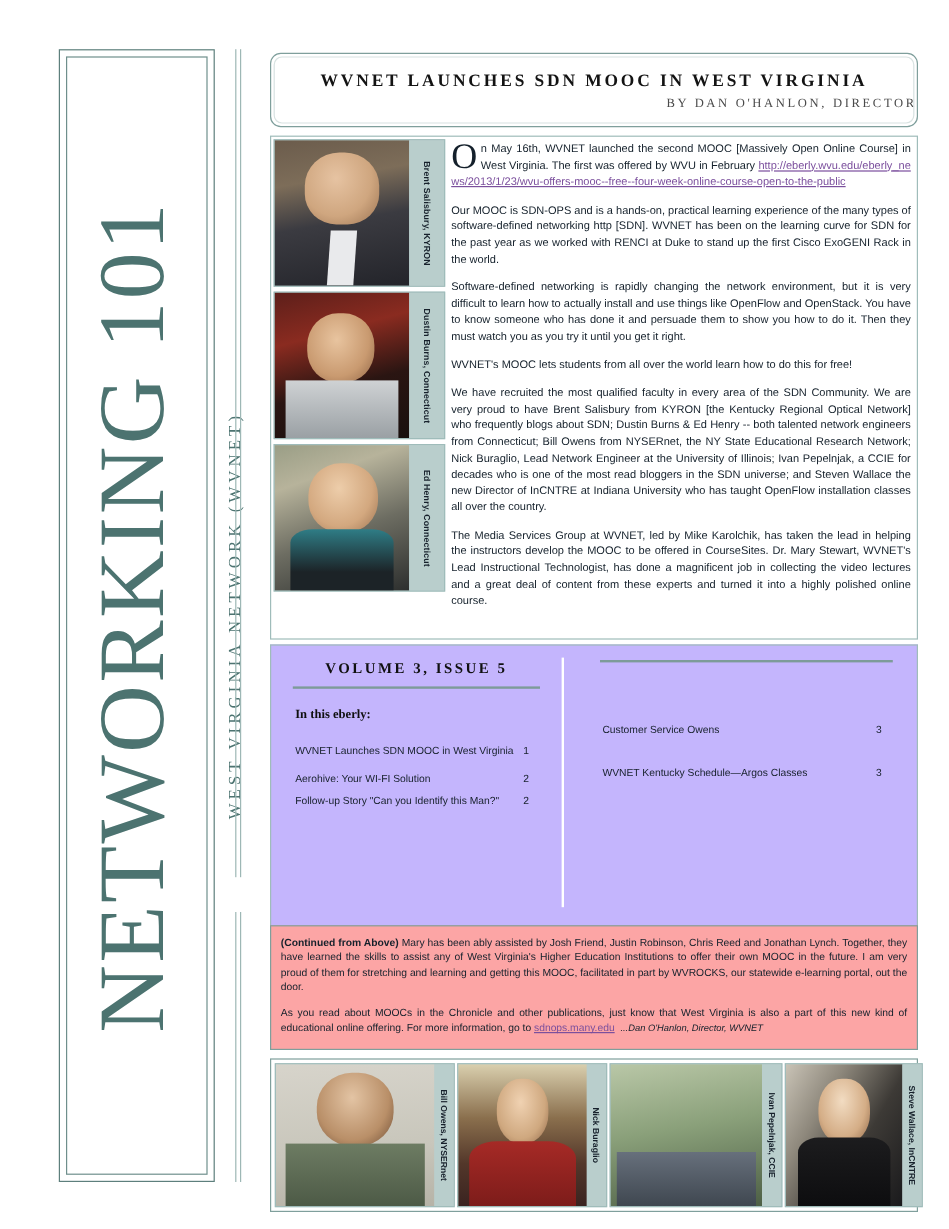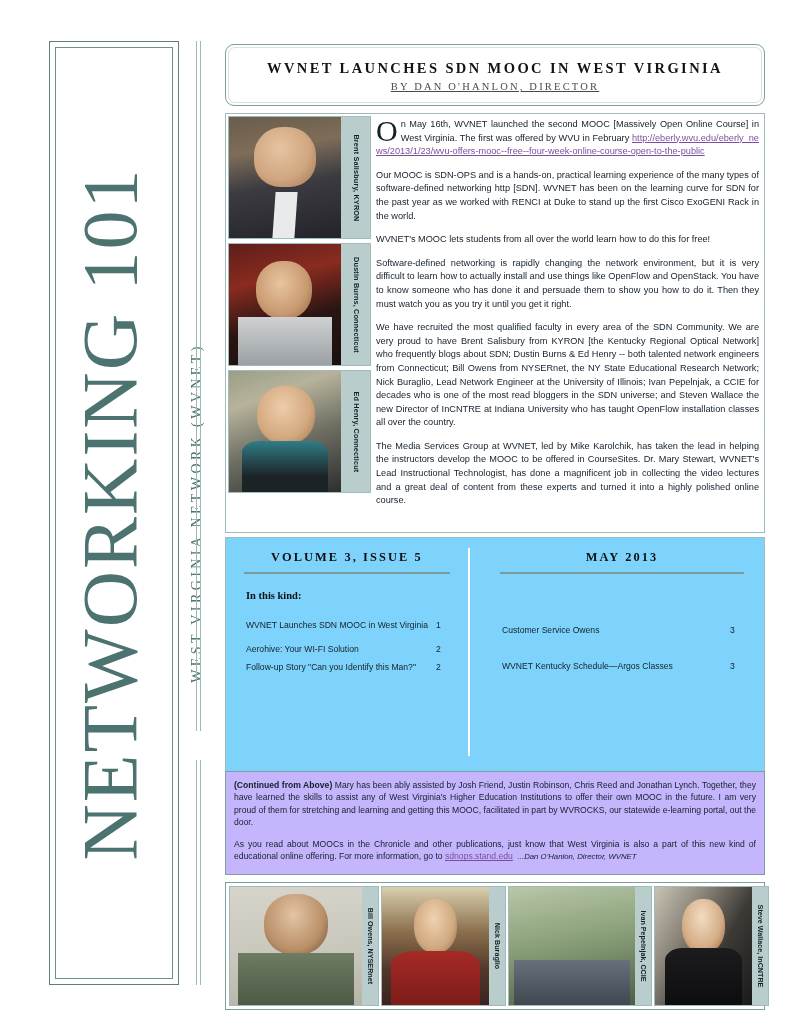"BY DAN O'HANLON, DIRECTOR" #byline { text-align: center -> right; text-decoration: underline -> none }
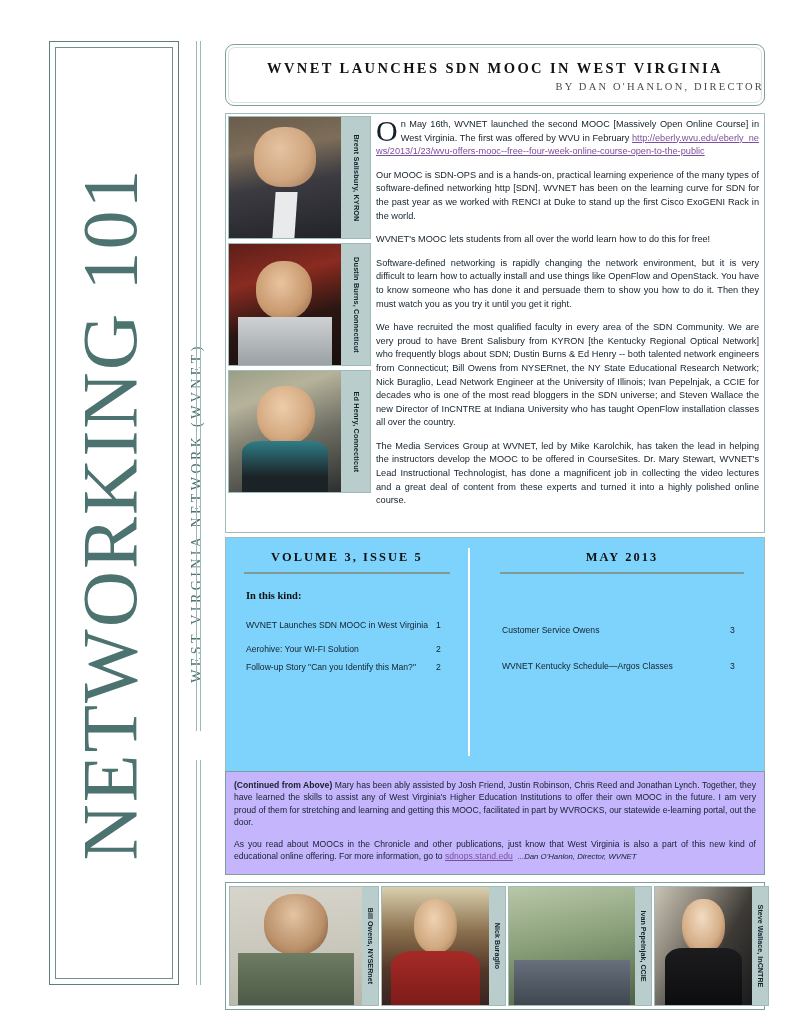"WVNET's MOOC lets students from" p { order: before "Software-defined networking is rapidly" -> after "Software-defined networking is rapidly" }
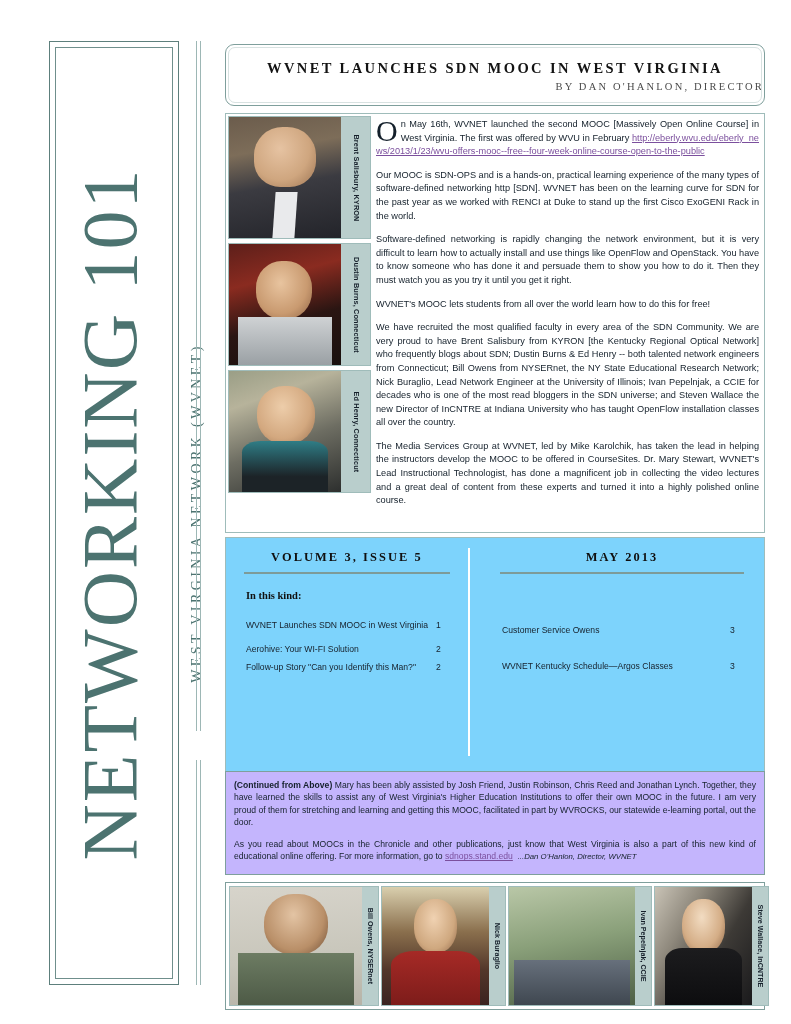"VOLUME 3, ISSUE 5" #toc-band { background: #7dd3fc -> #c4b5fd }
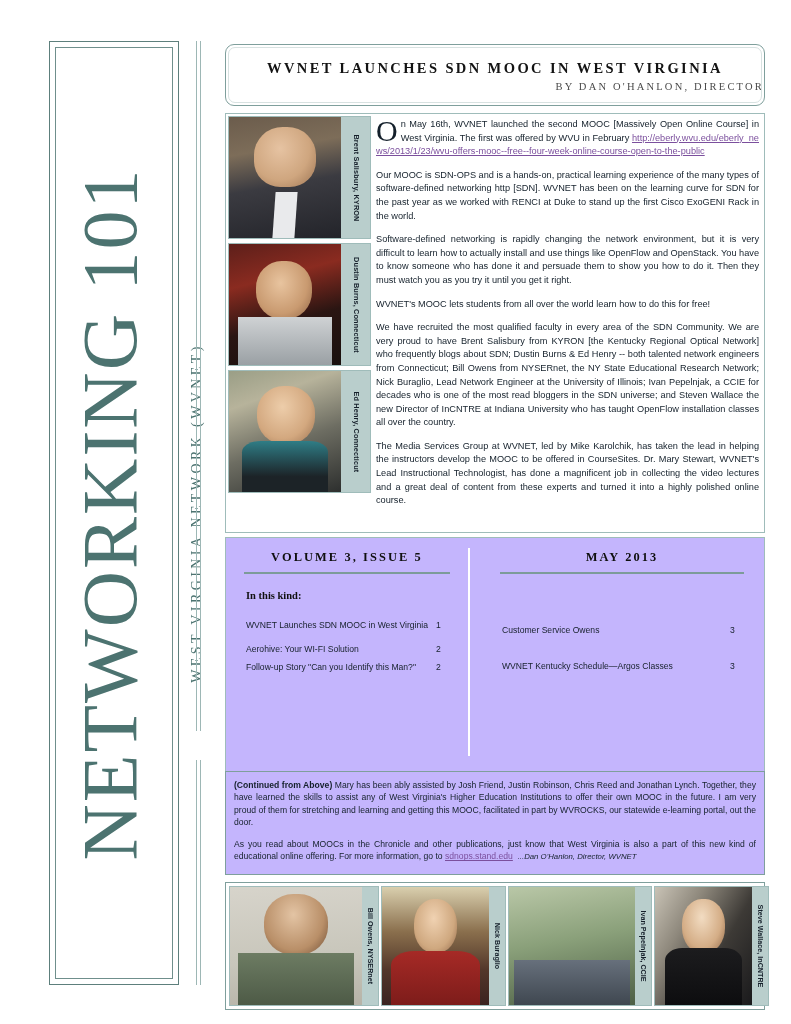"MAY 2013" div.toc-head { html: <div>MAY 2013</div> -> none }
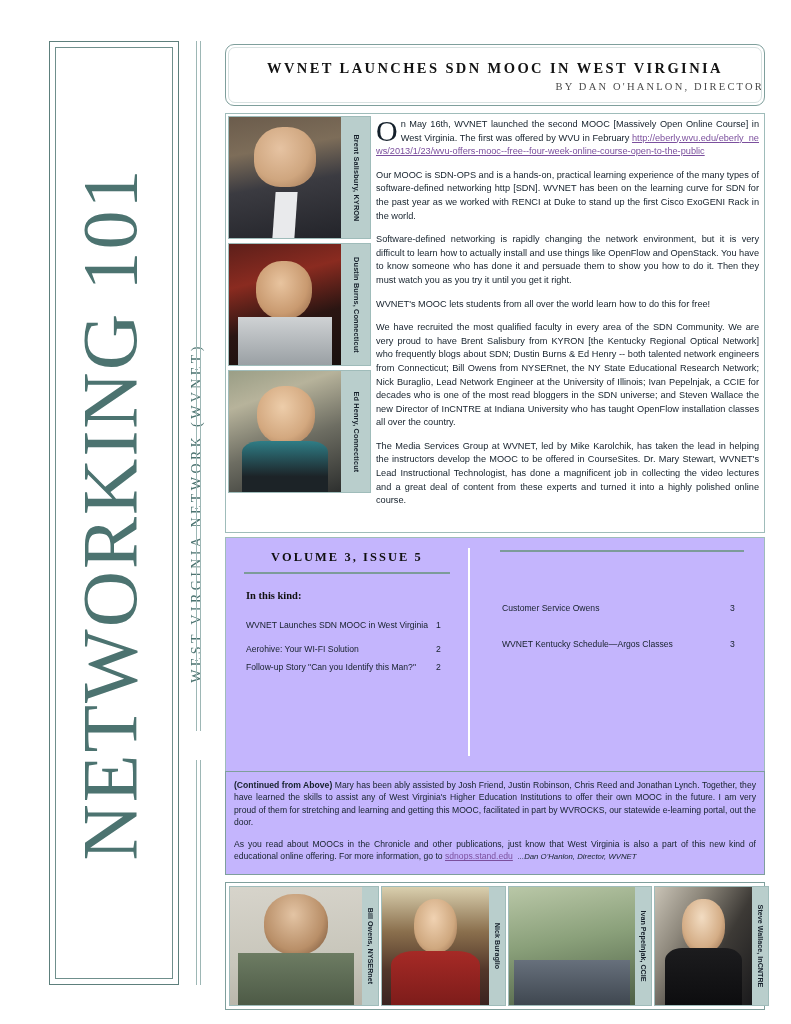"In this kind:" div.toc-sub { text: kind -> eberly }
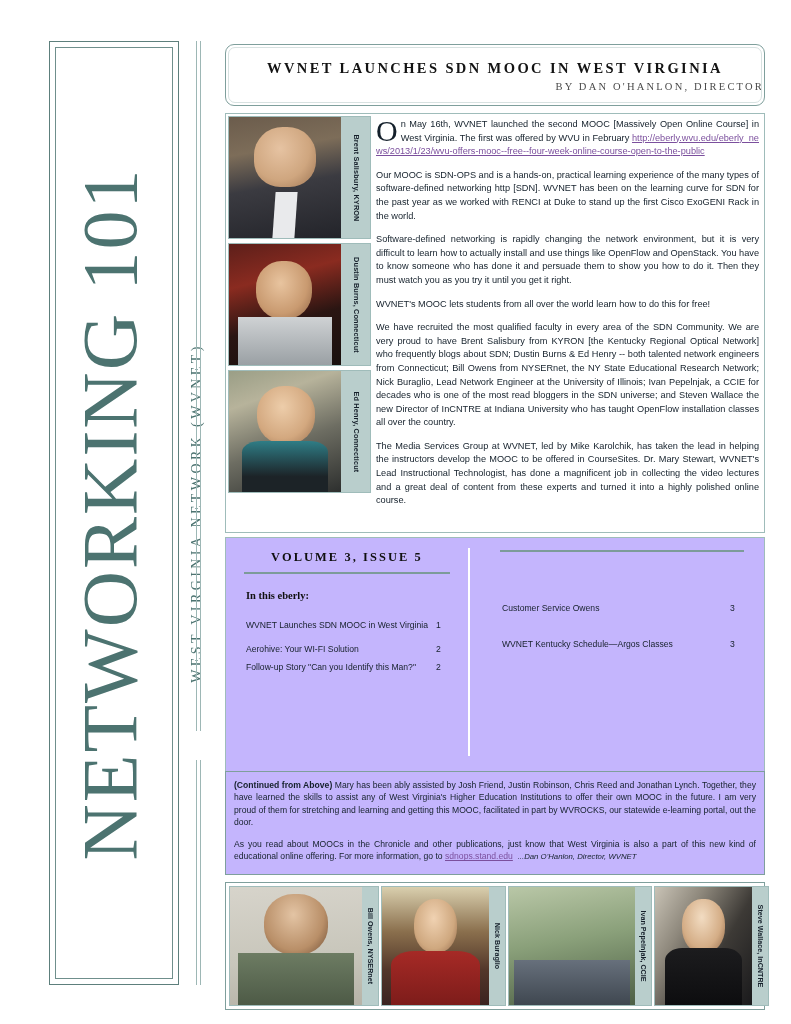"(Continued from Above) Mary has" #continued { background: #c4b5fd -> #fca5a5 }
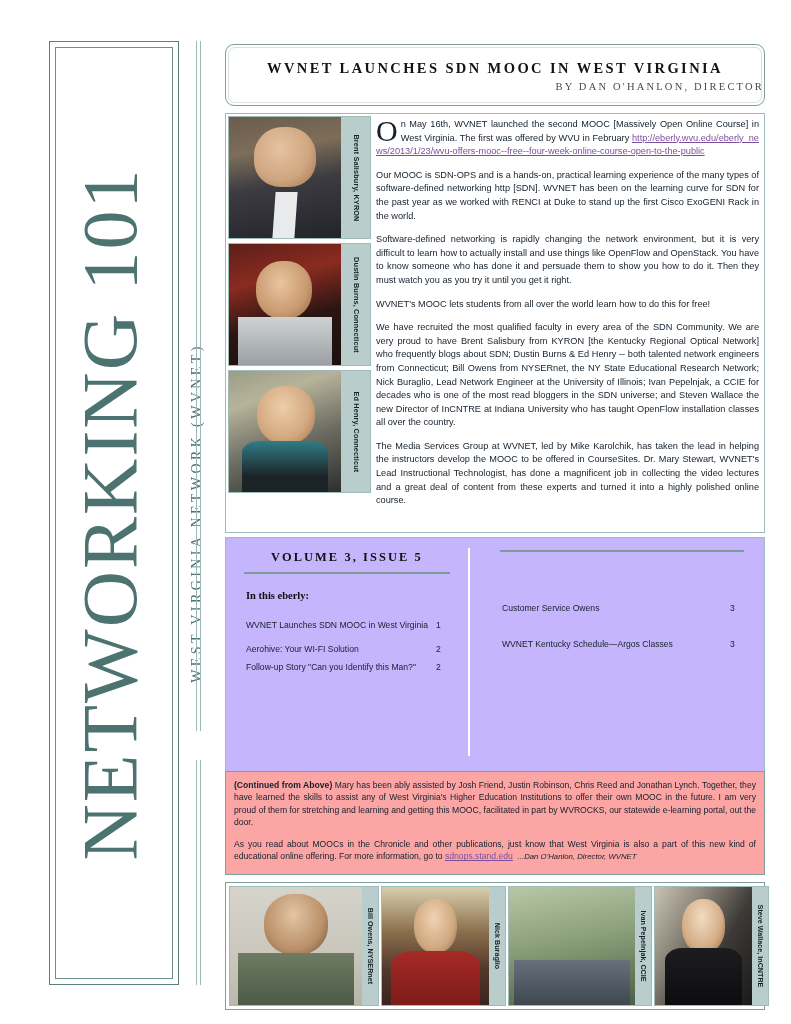"sdnops.stand.edu" a.doclink { text: sdnops.stand.edu -> sdnops.many.edu }
